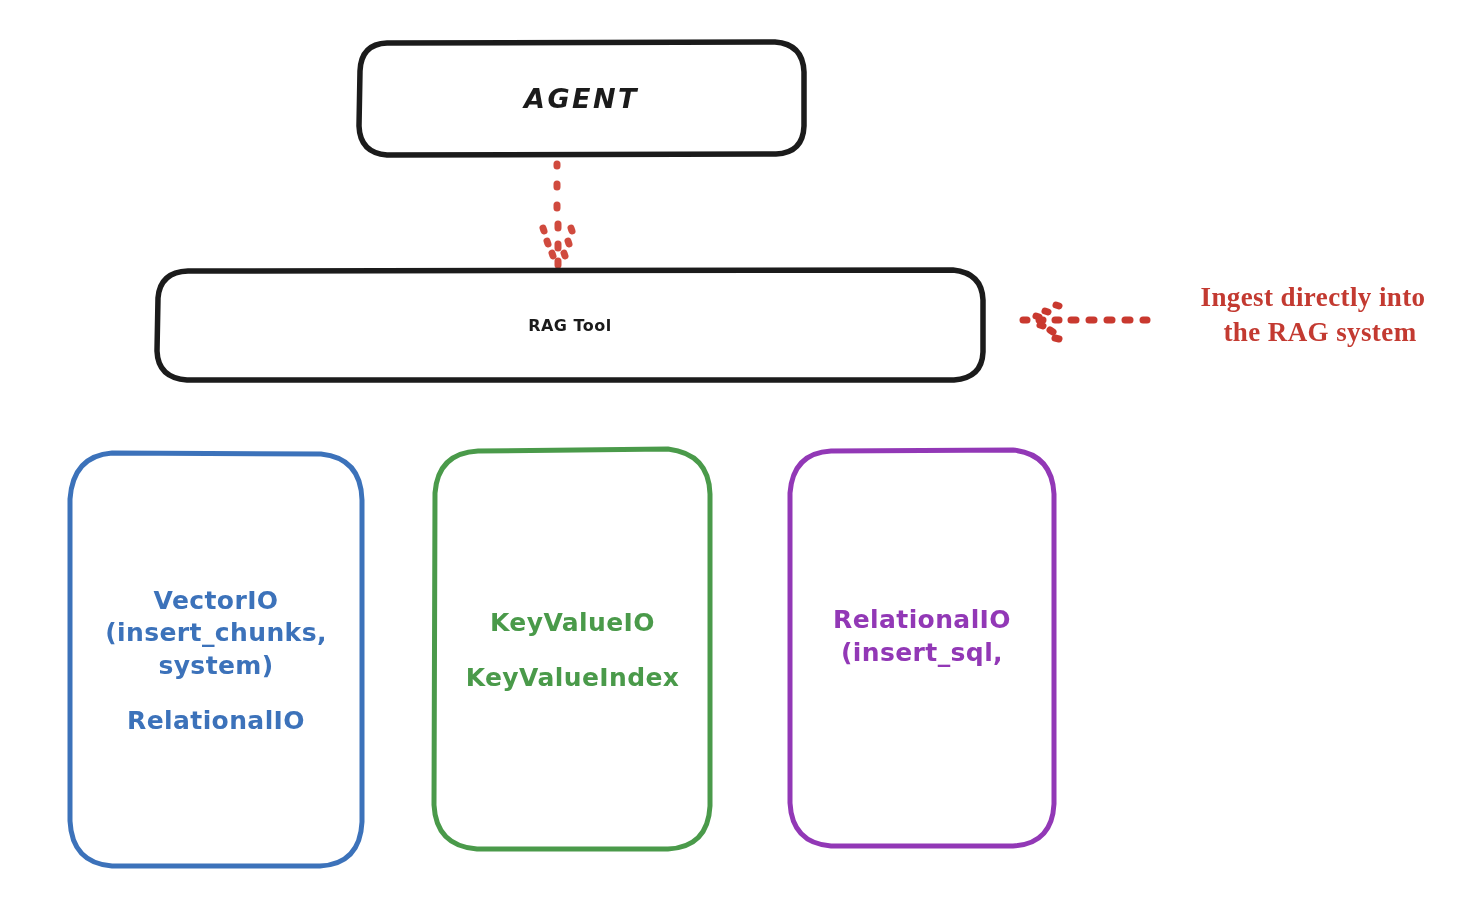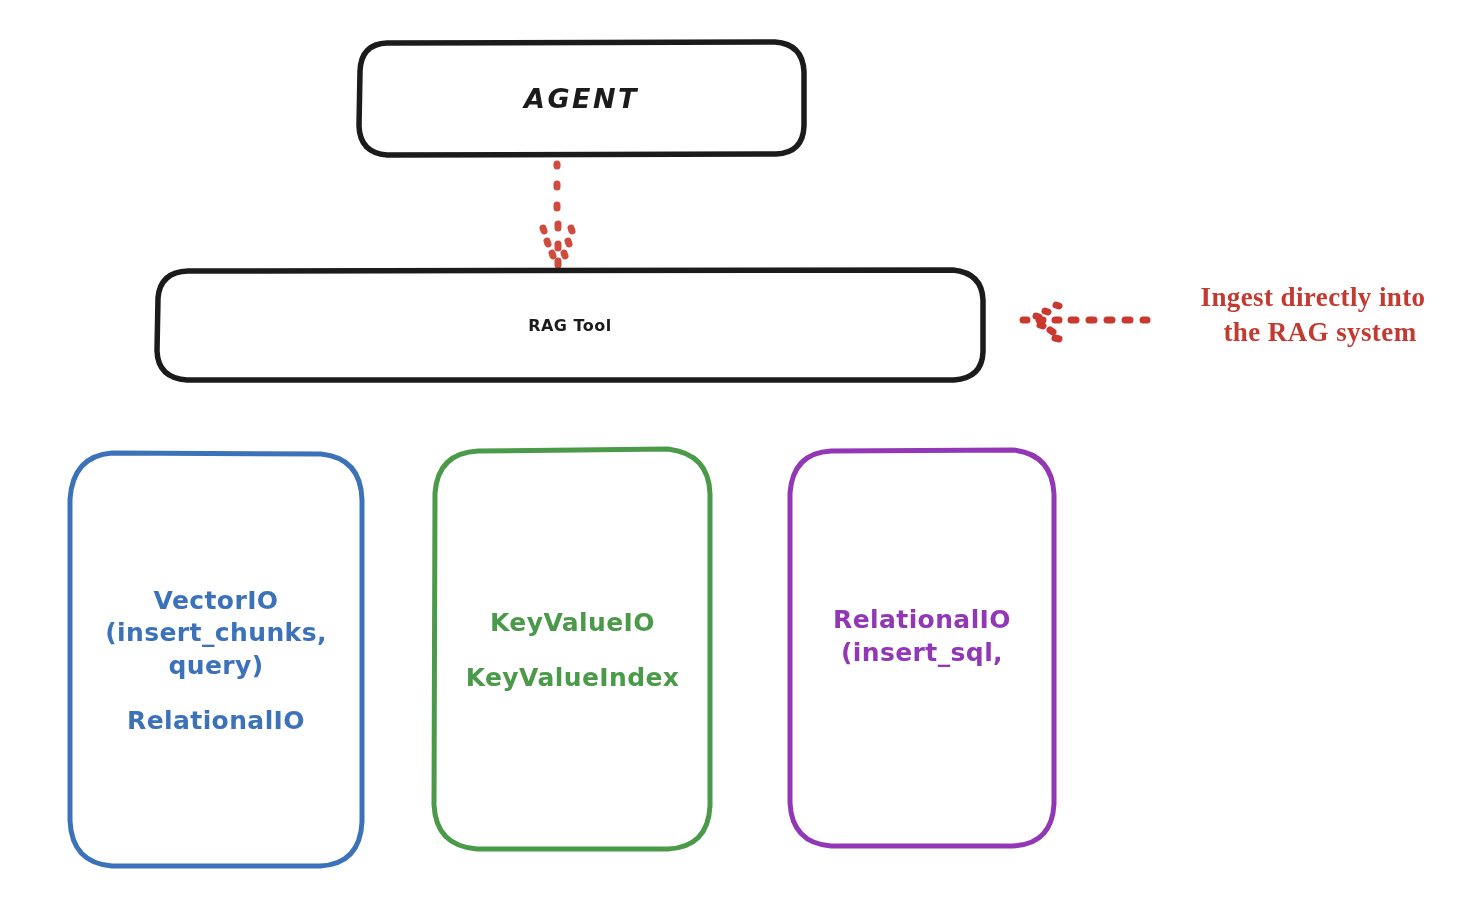"query)" span.line { text: query -> system }
